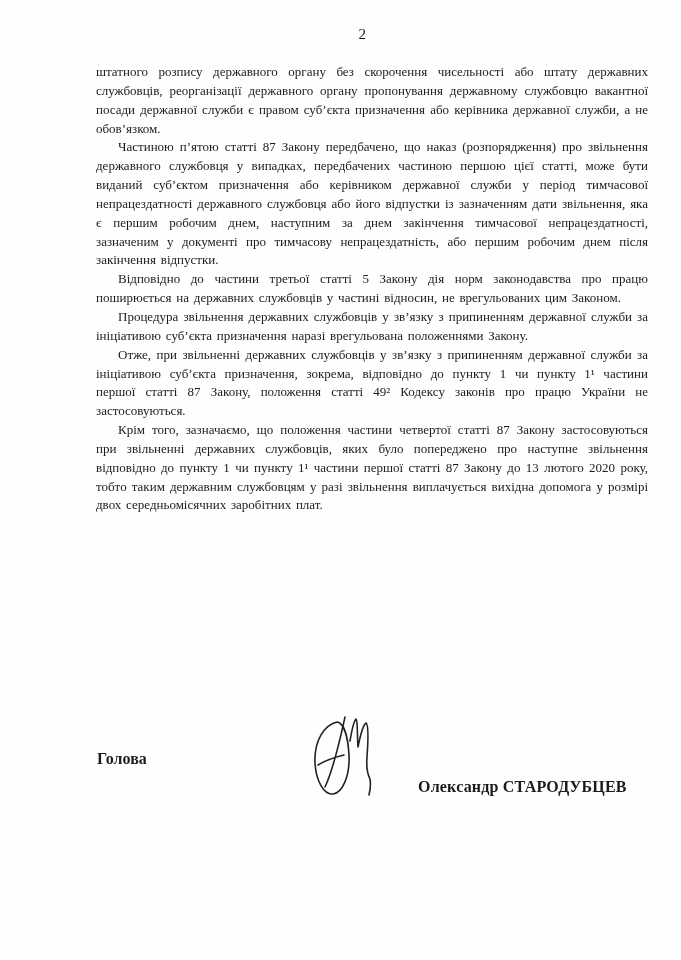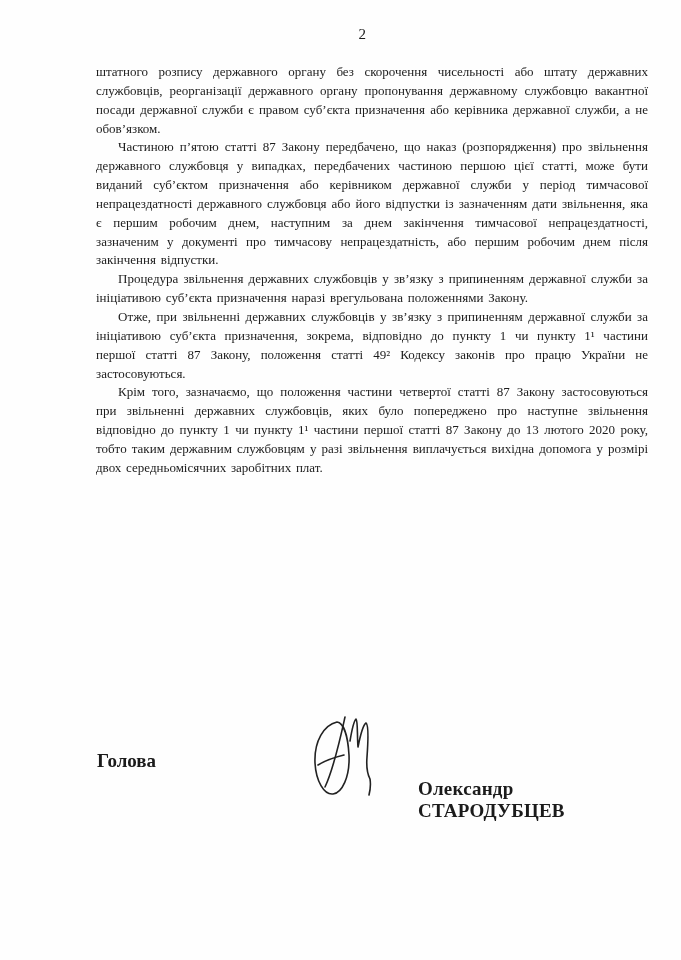"Відповідно до частини третьої статті" p { html: none -> <p>Відповідно до частини третьої статті 5 Закону дія норм законодавства про працю поширюється на державних службовців у частині відносин, не врегульованих цим Законом.</p> }
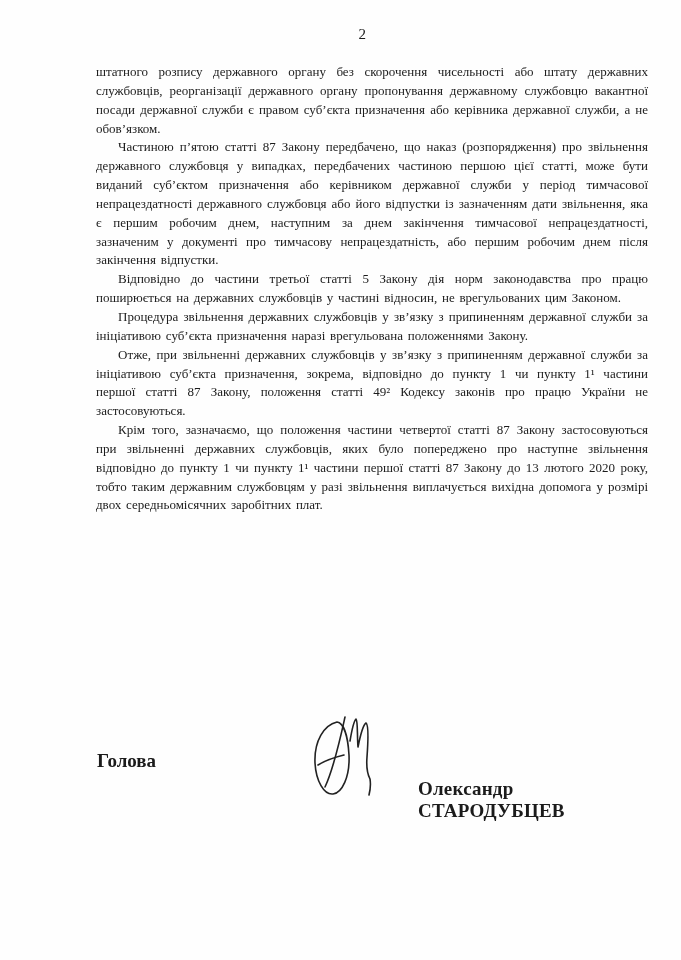"Голова" .signature-row { font-size: 19px -> 16px }
